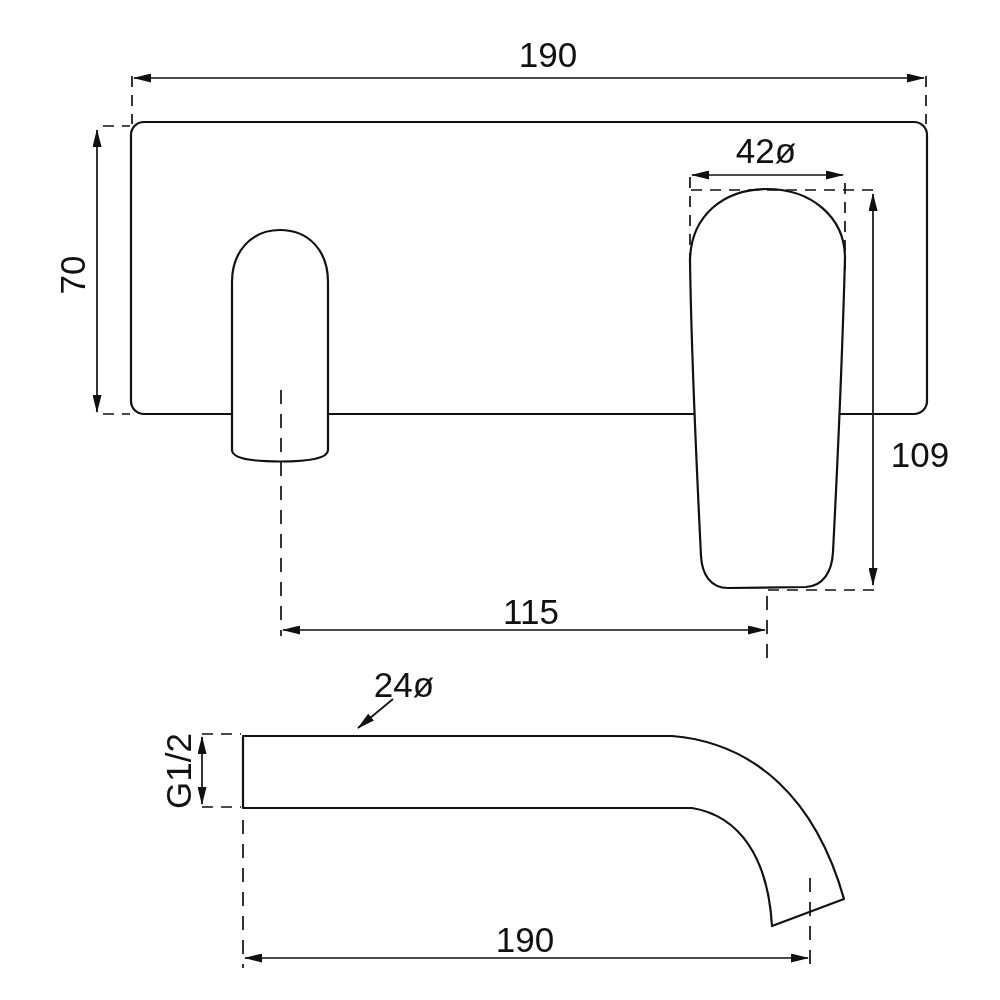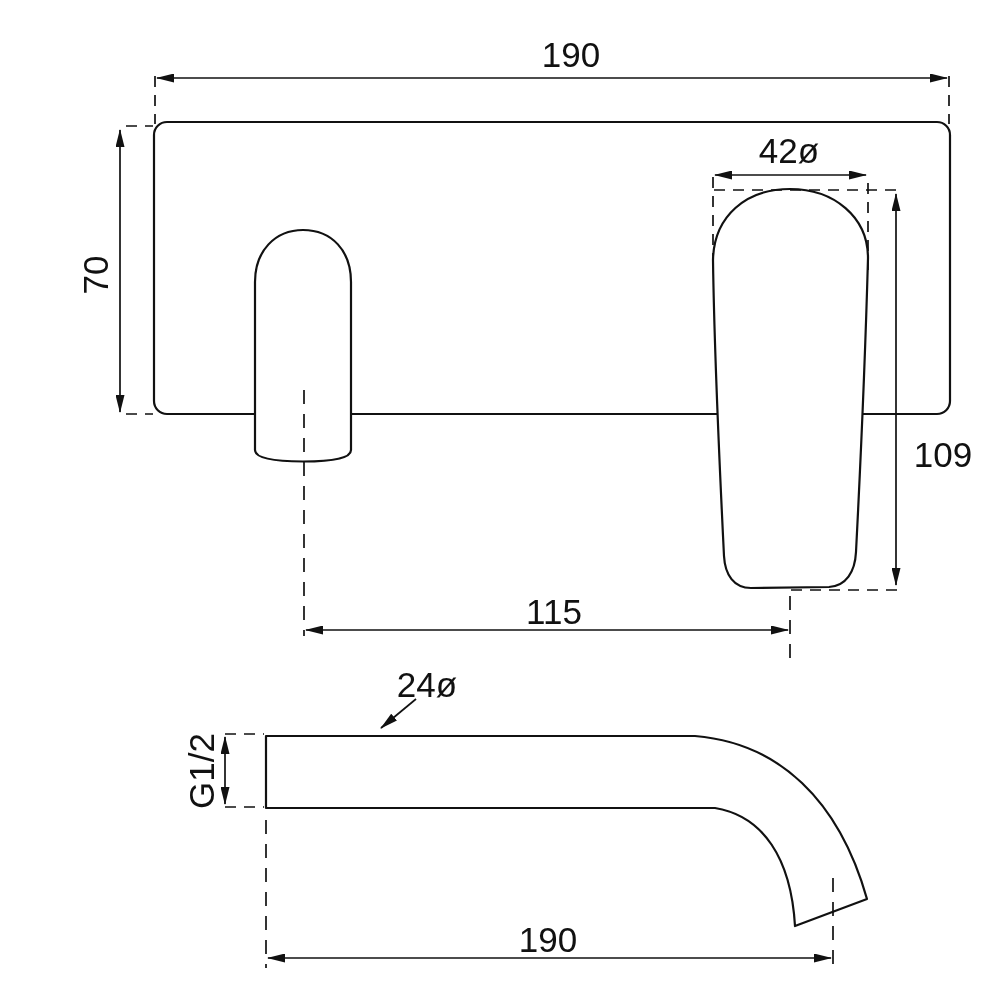"190" .canvas { margin-left: 23px -> none }
